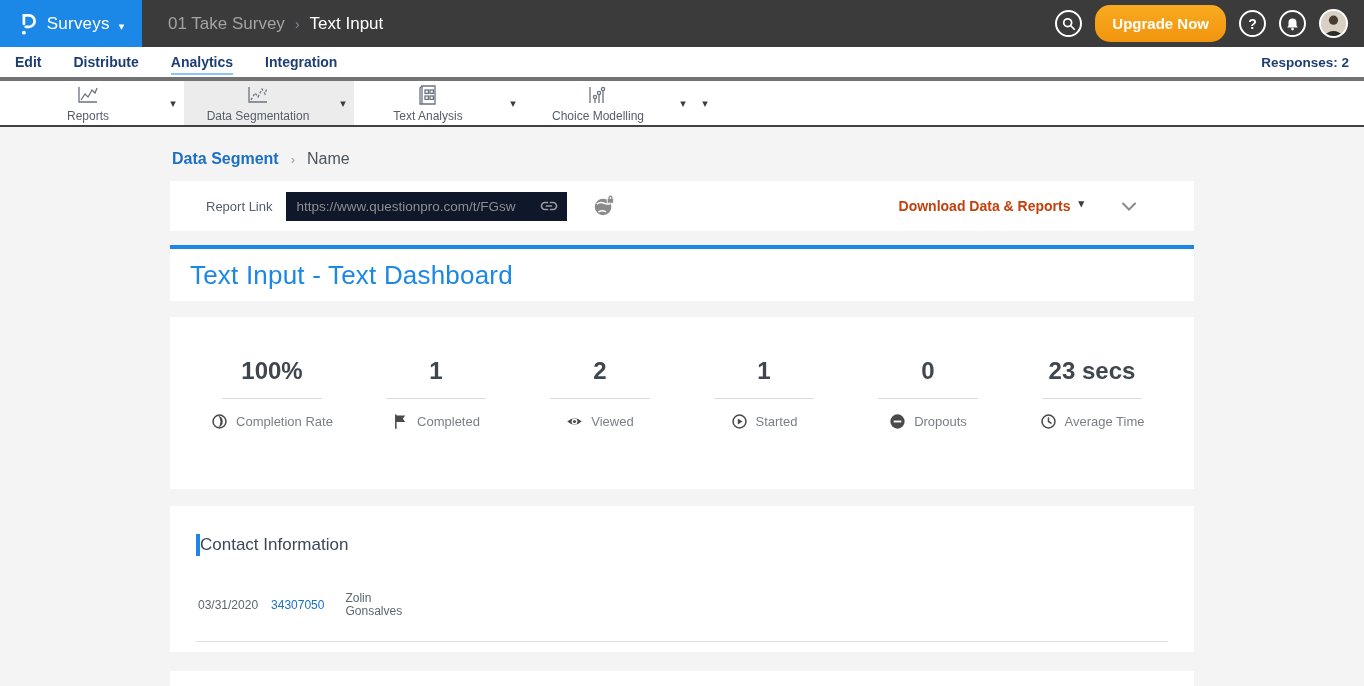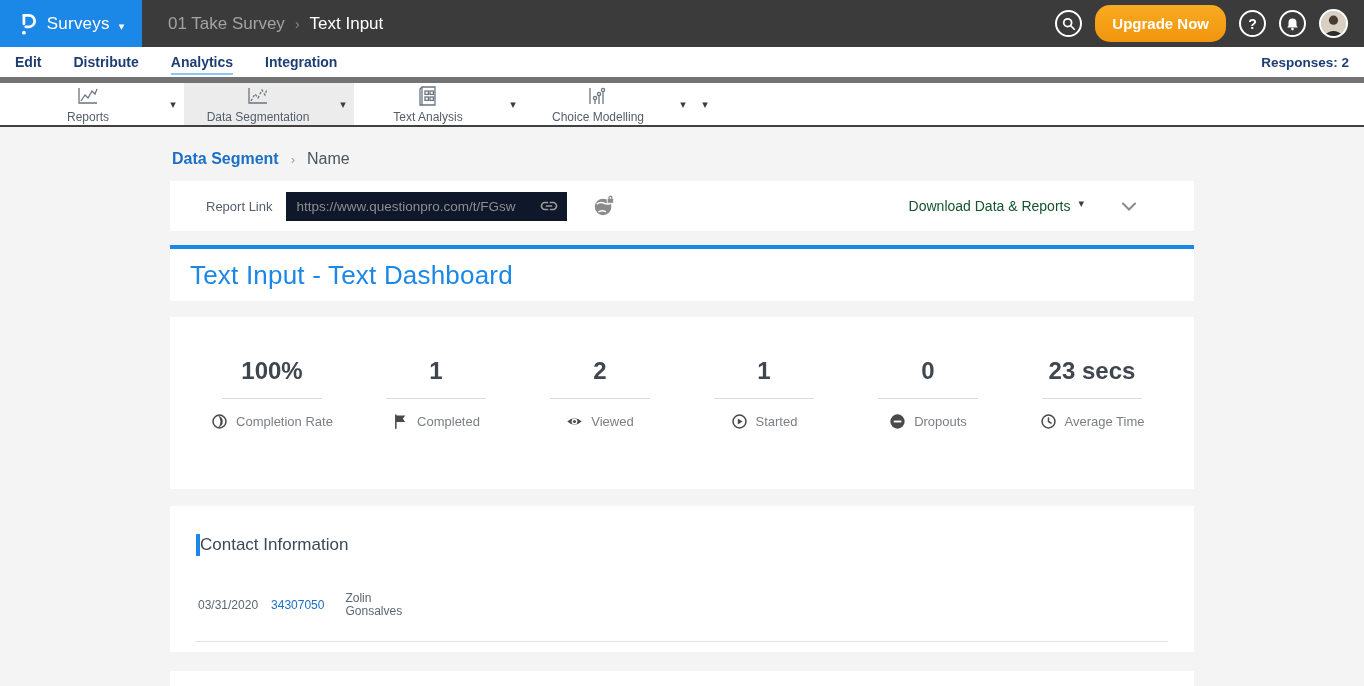"Reports" .toolbar { border-top: 6px solid #737373 -> 4px solid #737373 }
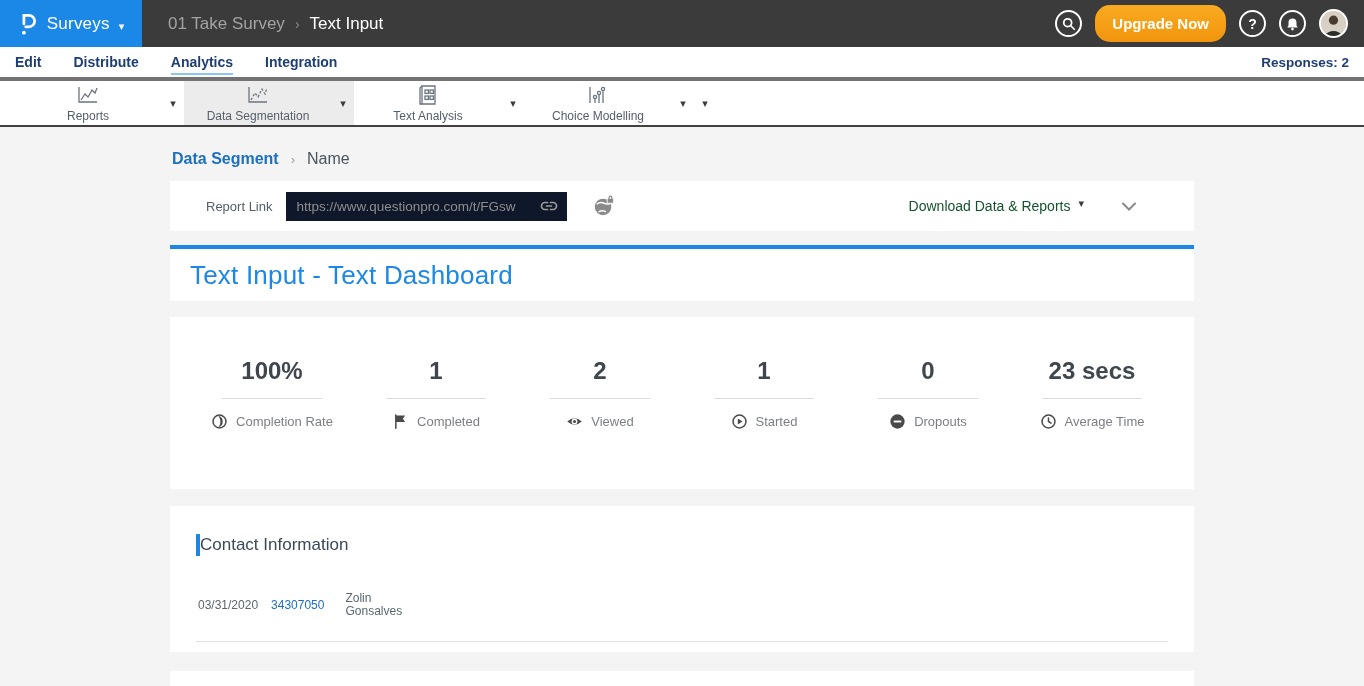"Download Data & Reports" .download-dd { color: #14532d -> #c2410c; font-weight: none -> bold }
